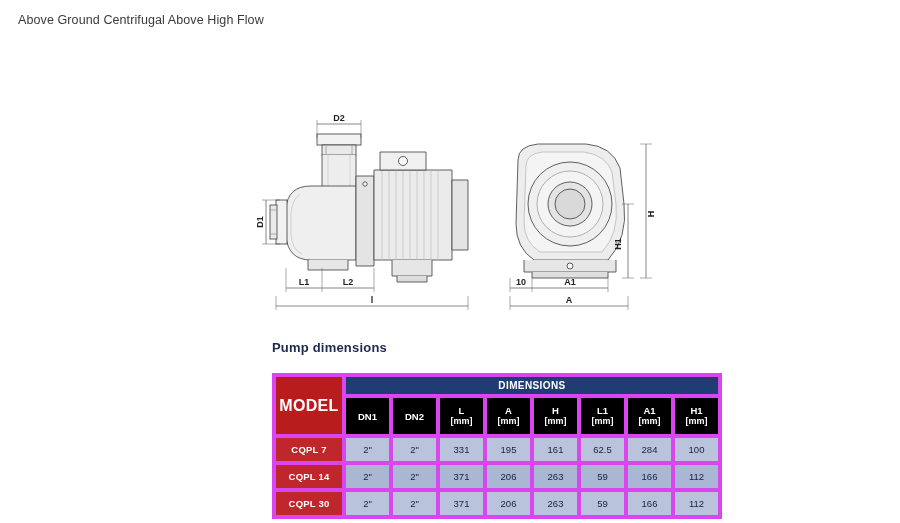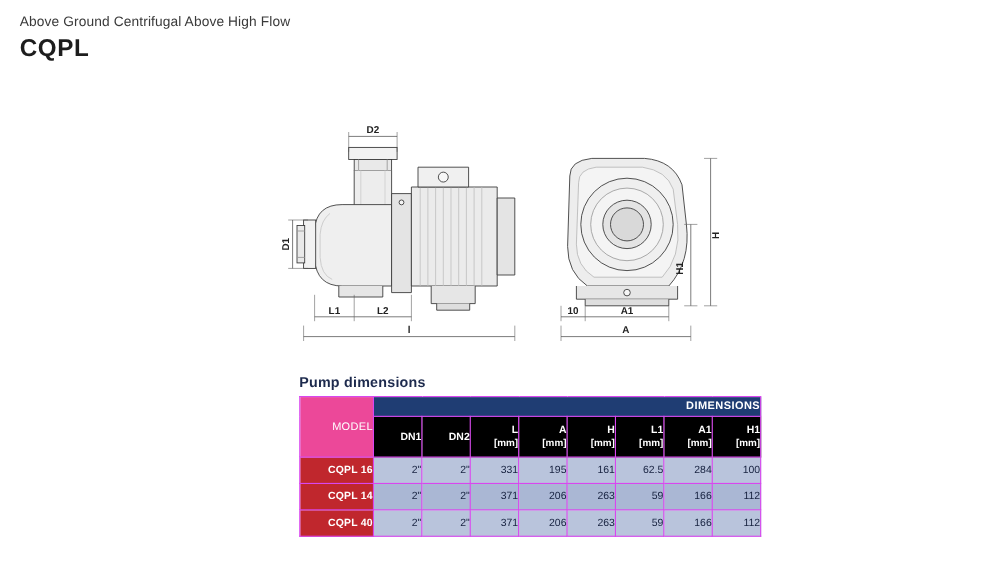"CQPL" div.model { html: <div>CQPL</div> -> none }
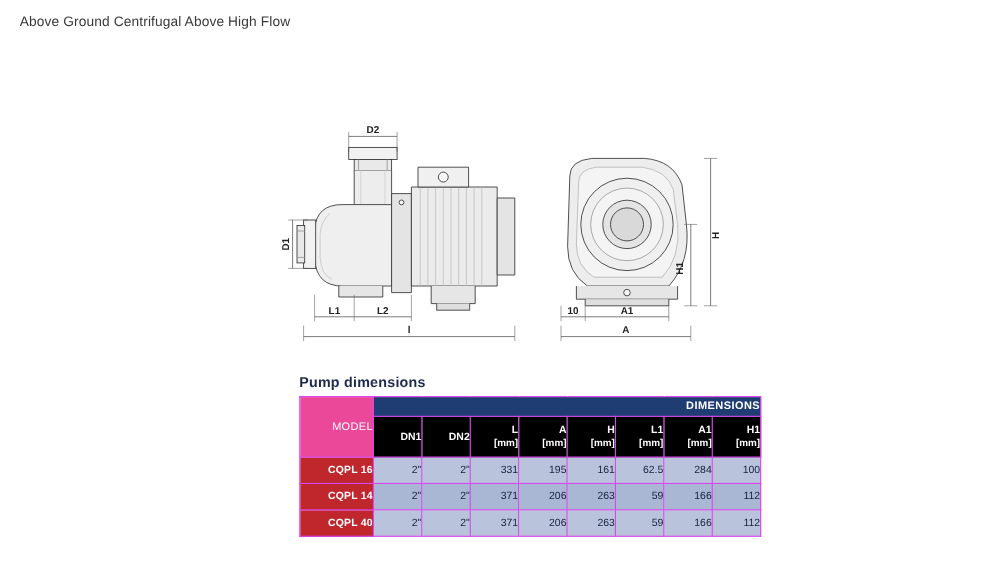"Pump dimensions" .table-title { margin-bottom: 5px -> 18px }
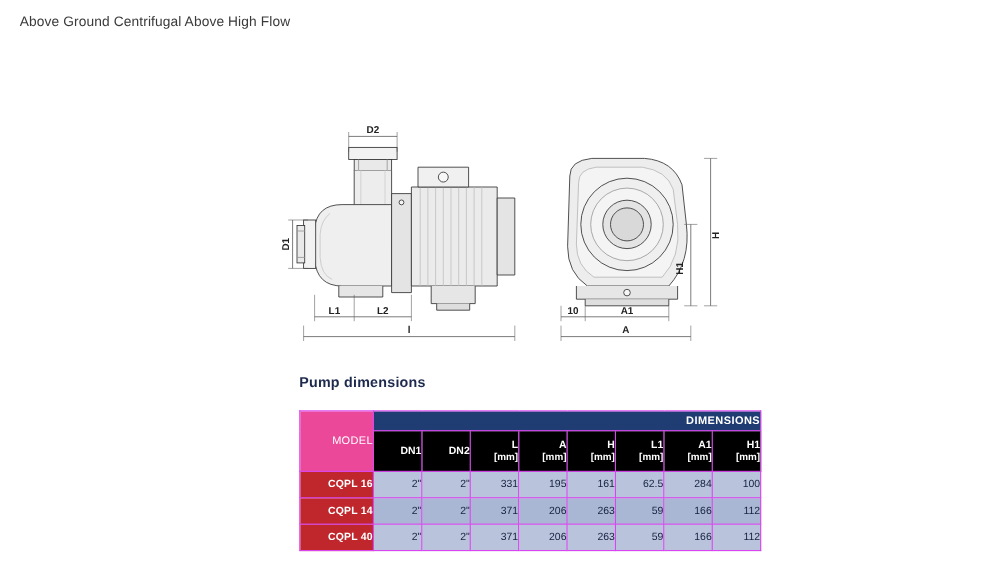"DIMENSIONS" table.dims th, table.dims td { border: 1px solid #d946ef -> 4px solid #d946ef; text-align: right -> center }
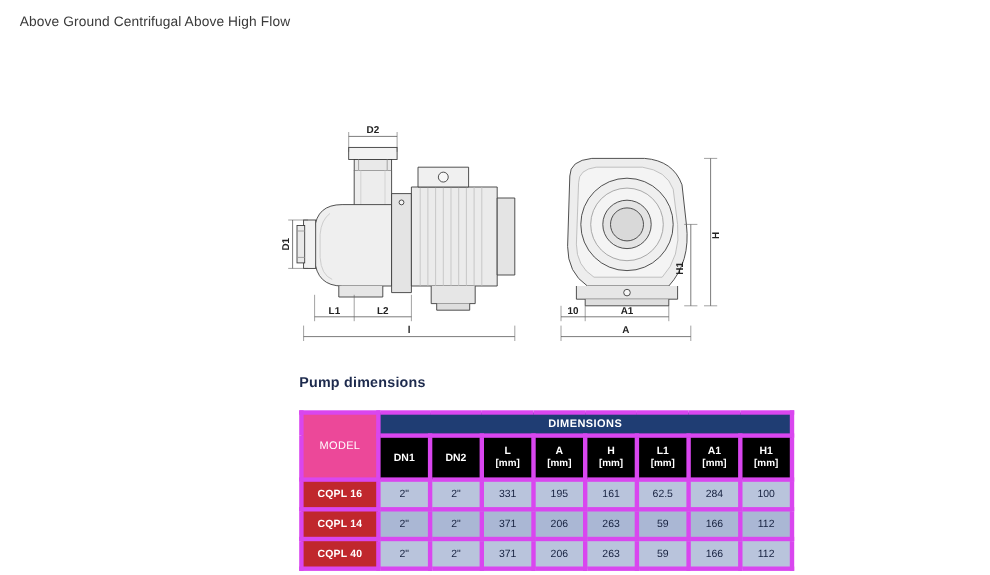"MODEL" .th-model { background: #ec4899 -> #b91c1c; font-size: 10px -> 16px; font-weight: 400 -> 700 }
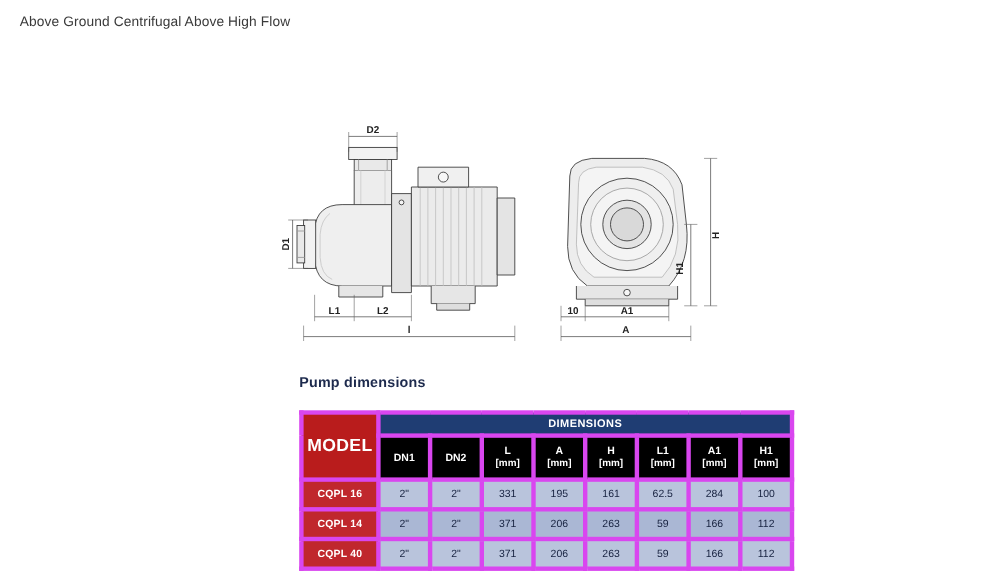"CQPL 16" td.model-cell { text: 16 -> 7 }
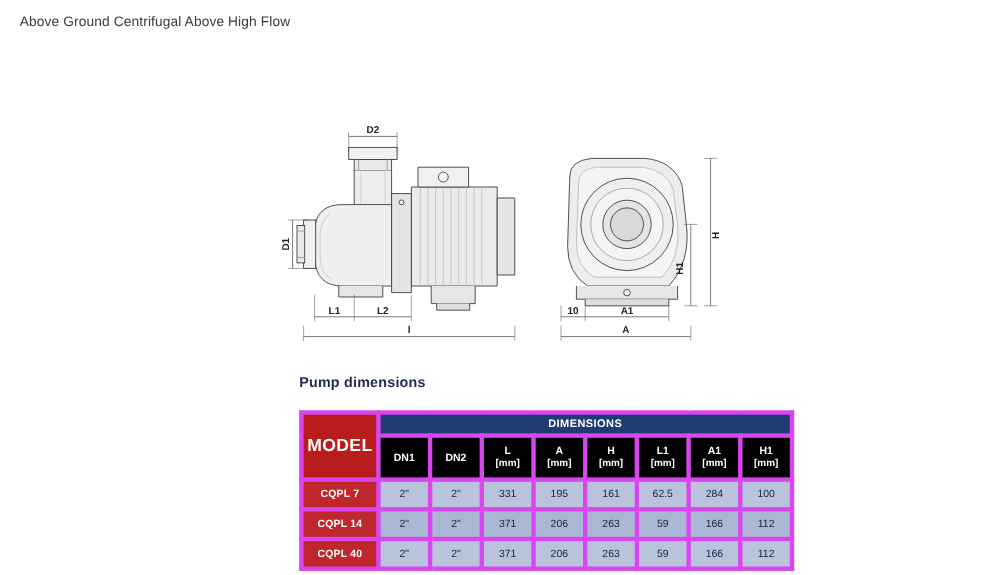"CQPL 40" td.model-cell { text: 40 -> 30 }
